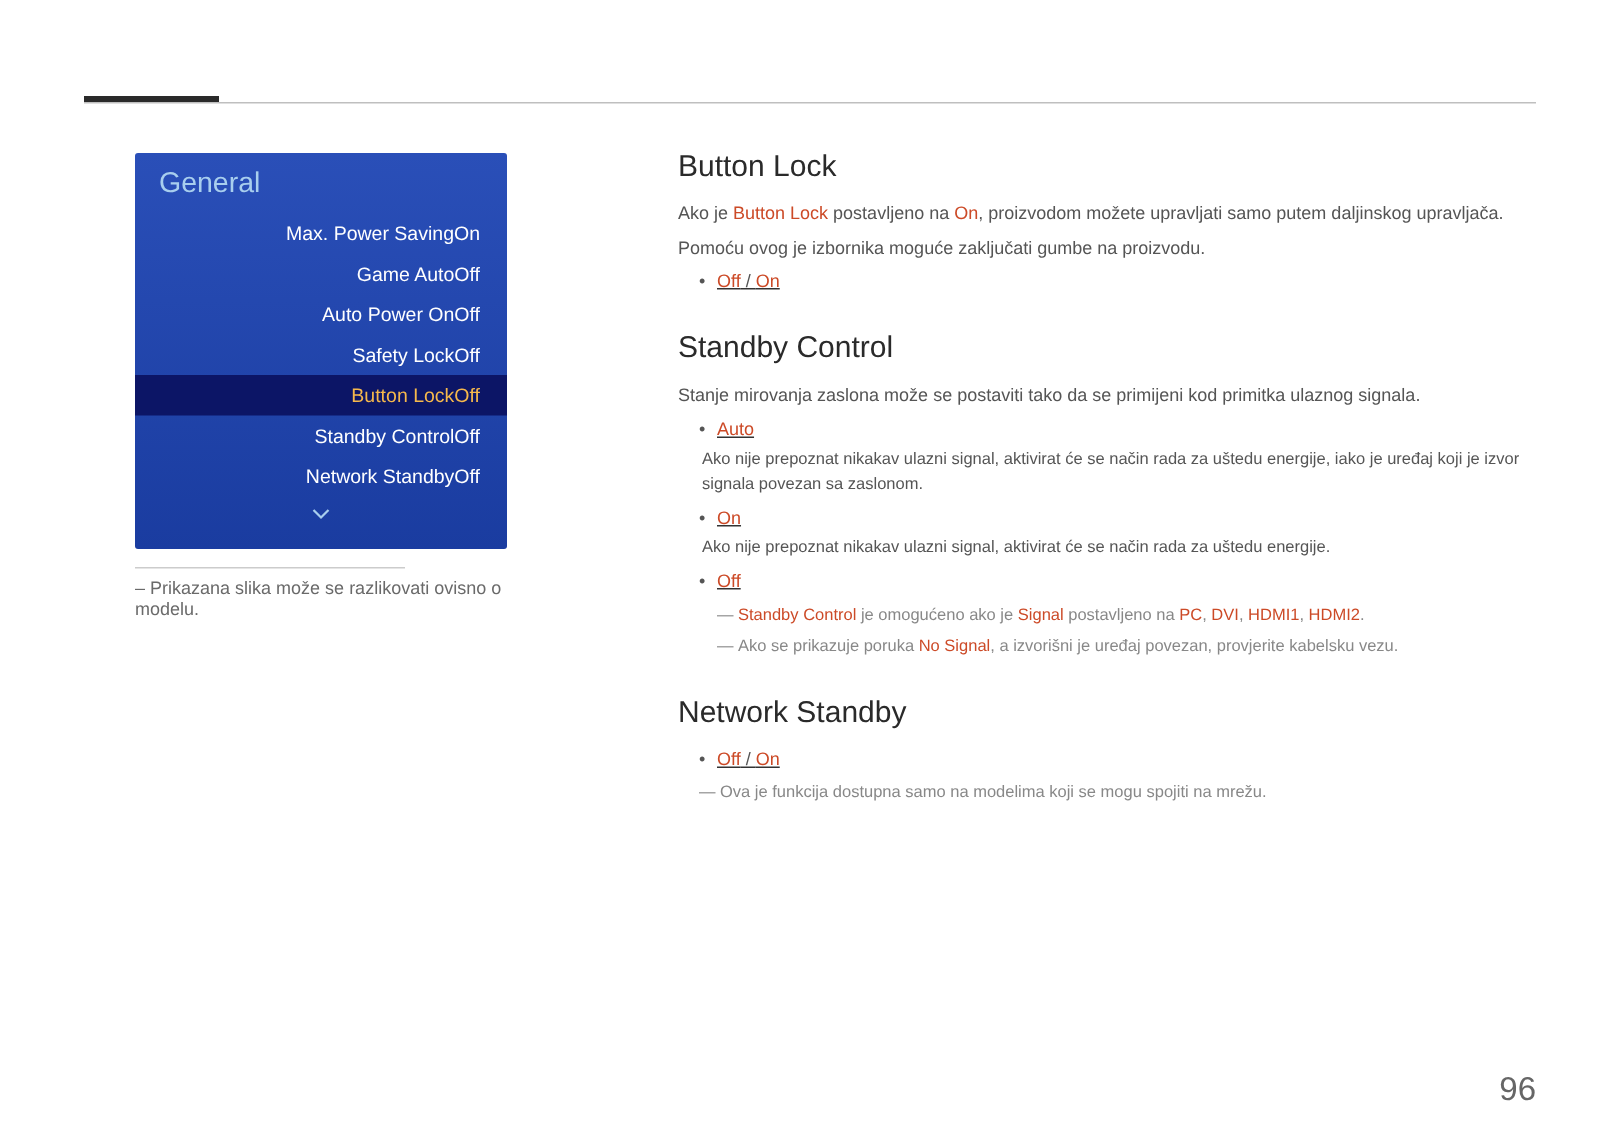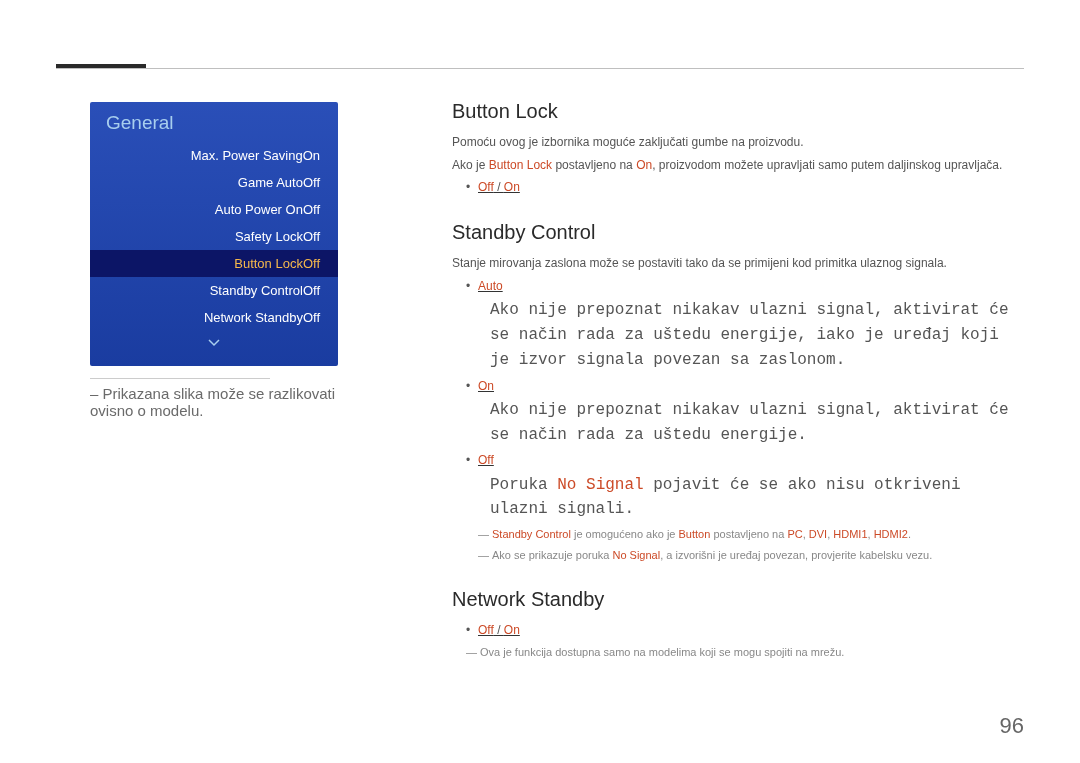"Pomoću ovog je izbornika moguće" div.body-text { order: before "Ako je Button Lock postavljeno" -> after "Ako je Button Lock postavljeno" }
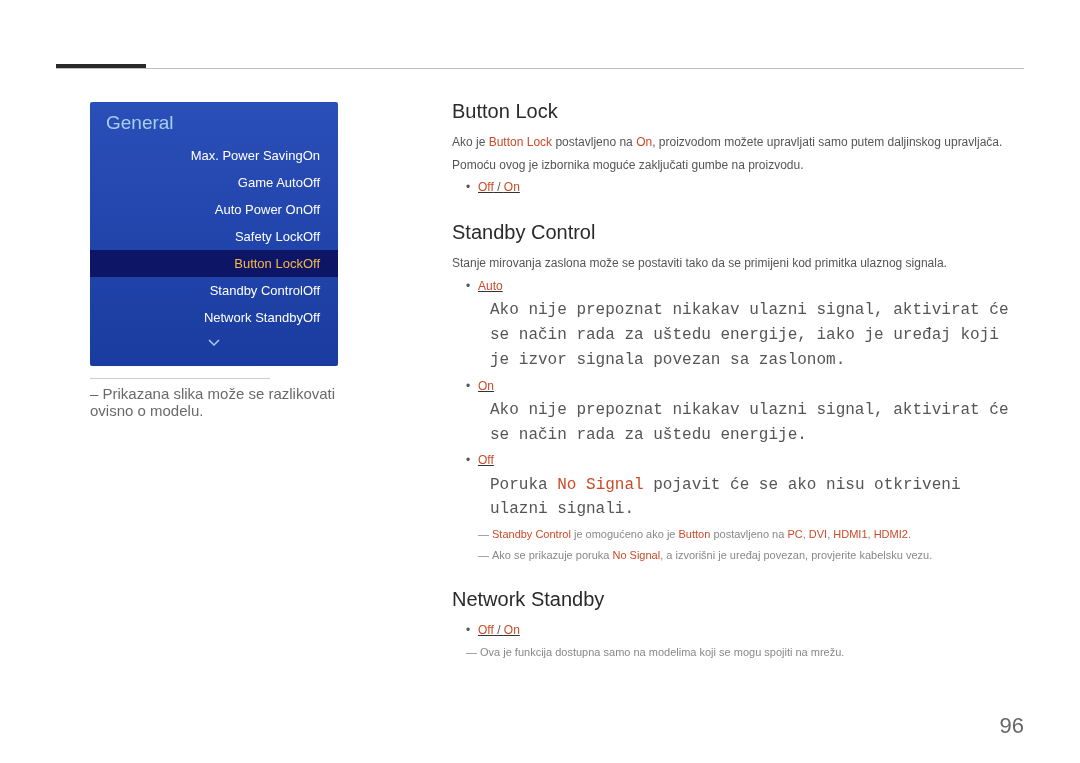"Ako nije prepoznat nikakav ulazni" .sub-text { font-family: Liberation Mono, monospace -> none; font-size: 16px -> 11px; margin-left: 38px -> 16px }
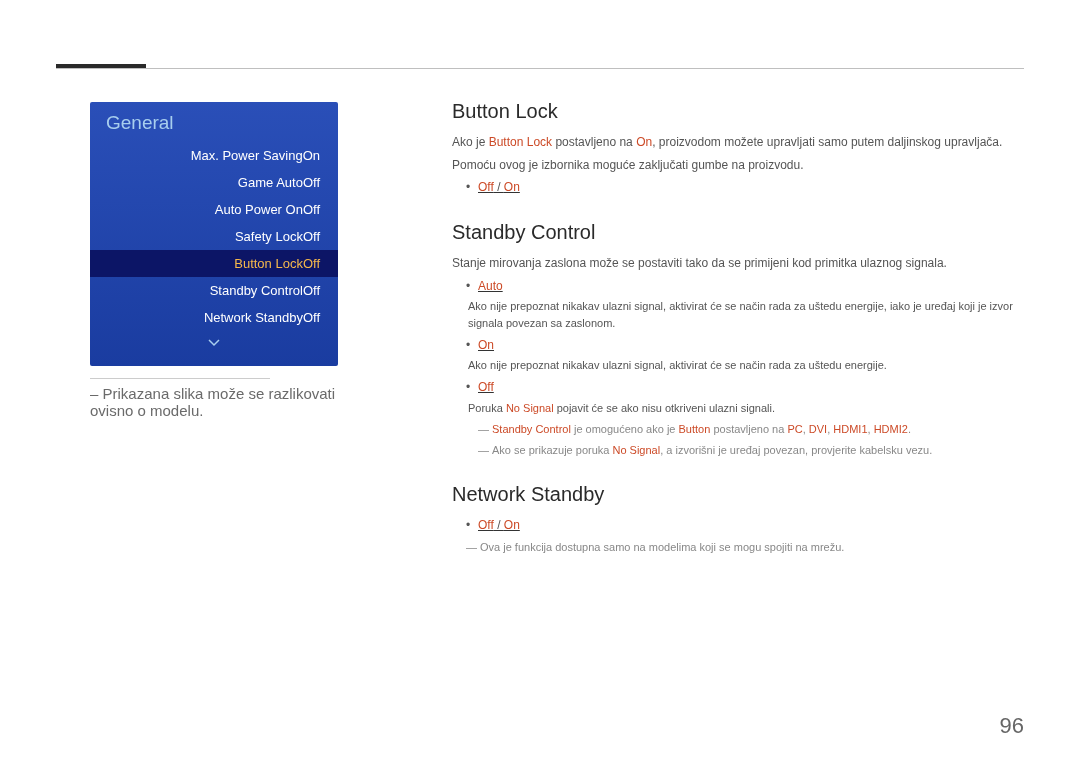"– Prikazana slika može se" .panel-footnote { font-size: 15px -> 12px }
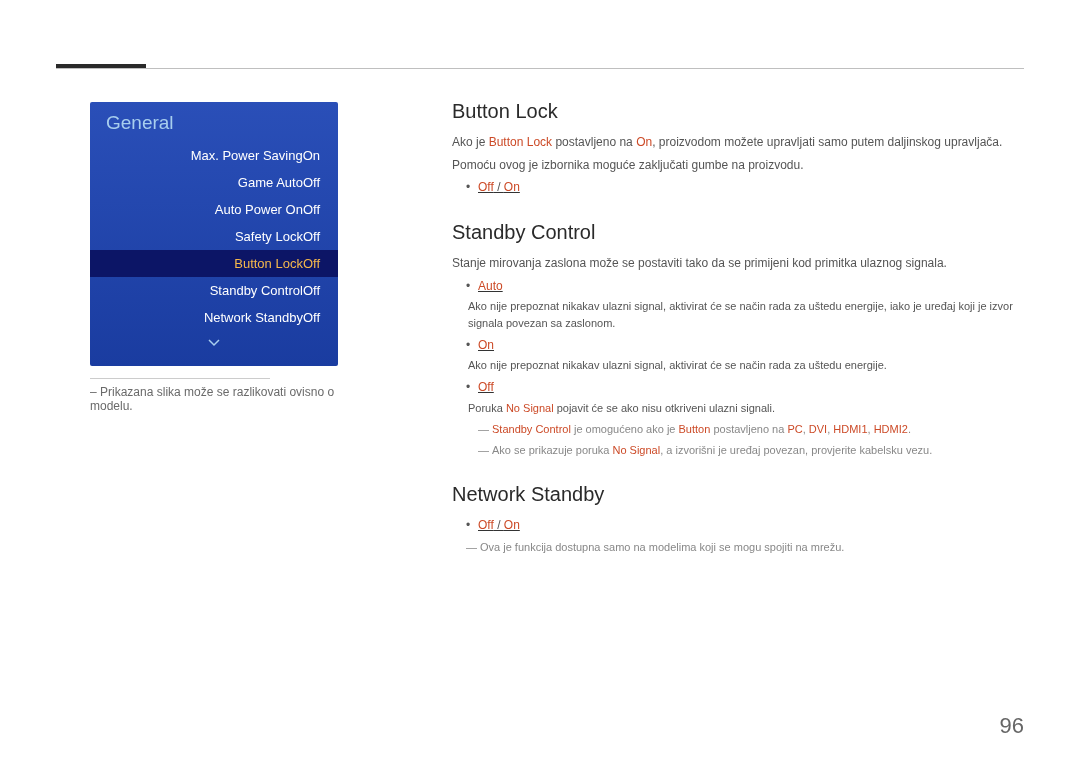"Poruka No Signal pojavit će" div.sub-text { html: <div> <span>Poruka </span><span>No Signal</span><span> pojavit će se ako nisu otkriveni ulazni signali.</span> </div> -> none }
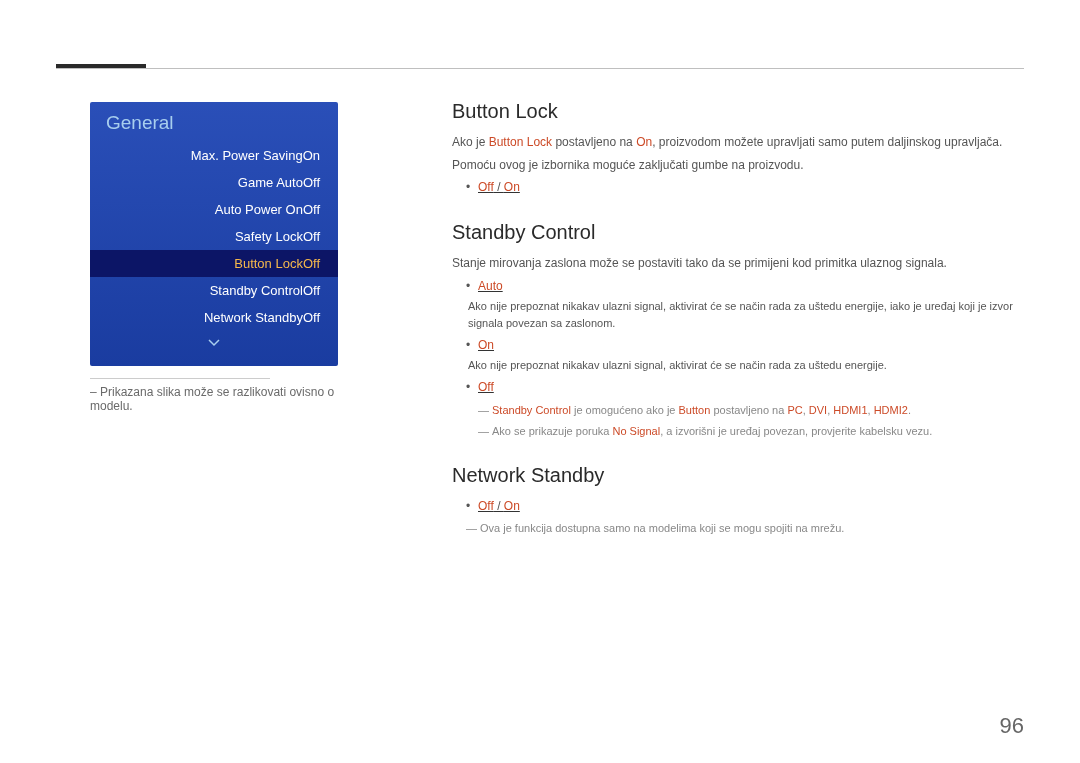"Button" span.inline-red { text: Button -> Signal }
